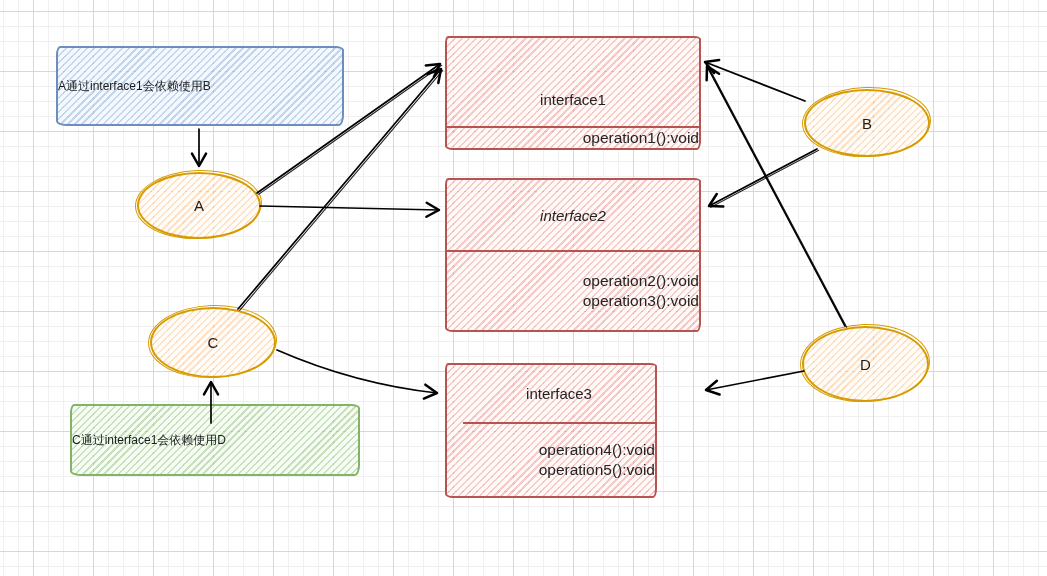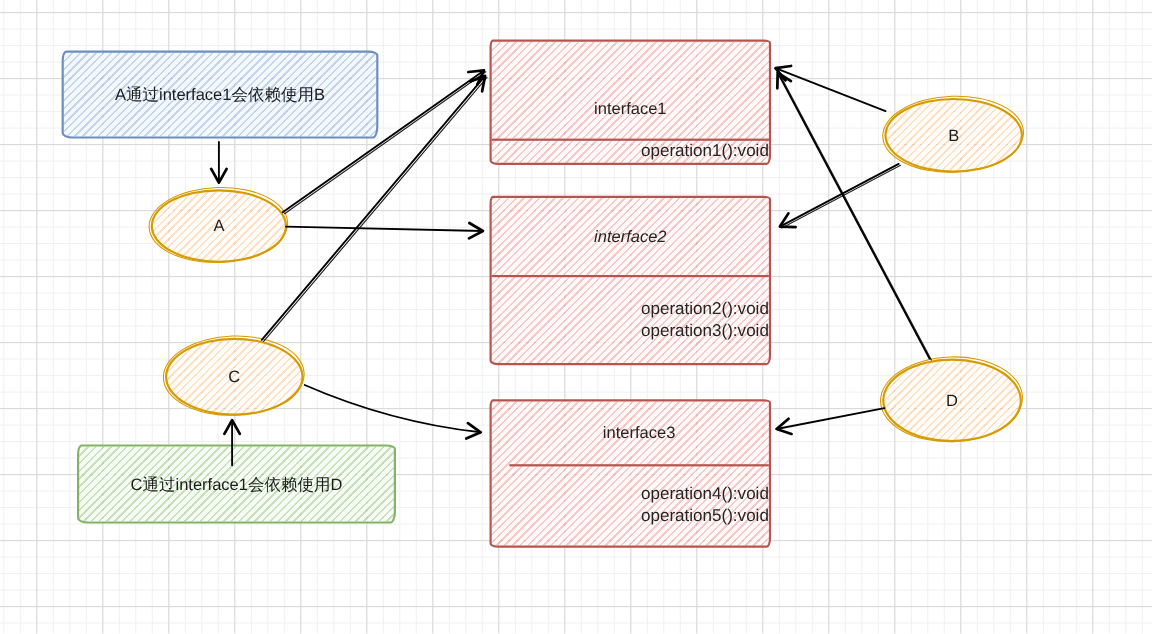"A通过interface1会依赖使用B" .note { font-size: 15px -> 12px; text-align: center -> none }
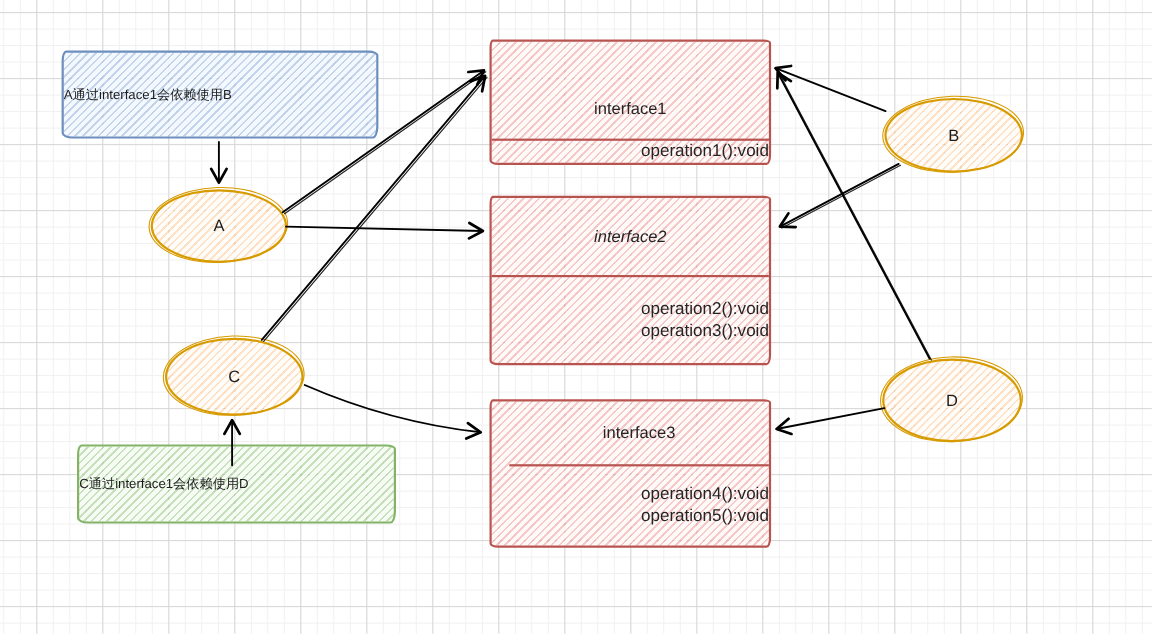"interface3" div.shape { width: 256px -> 212px }
